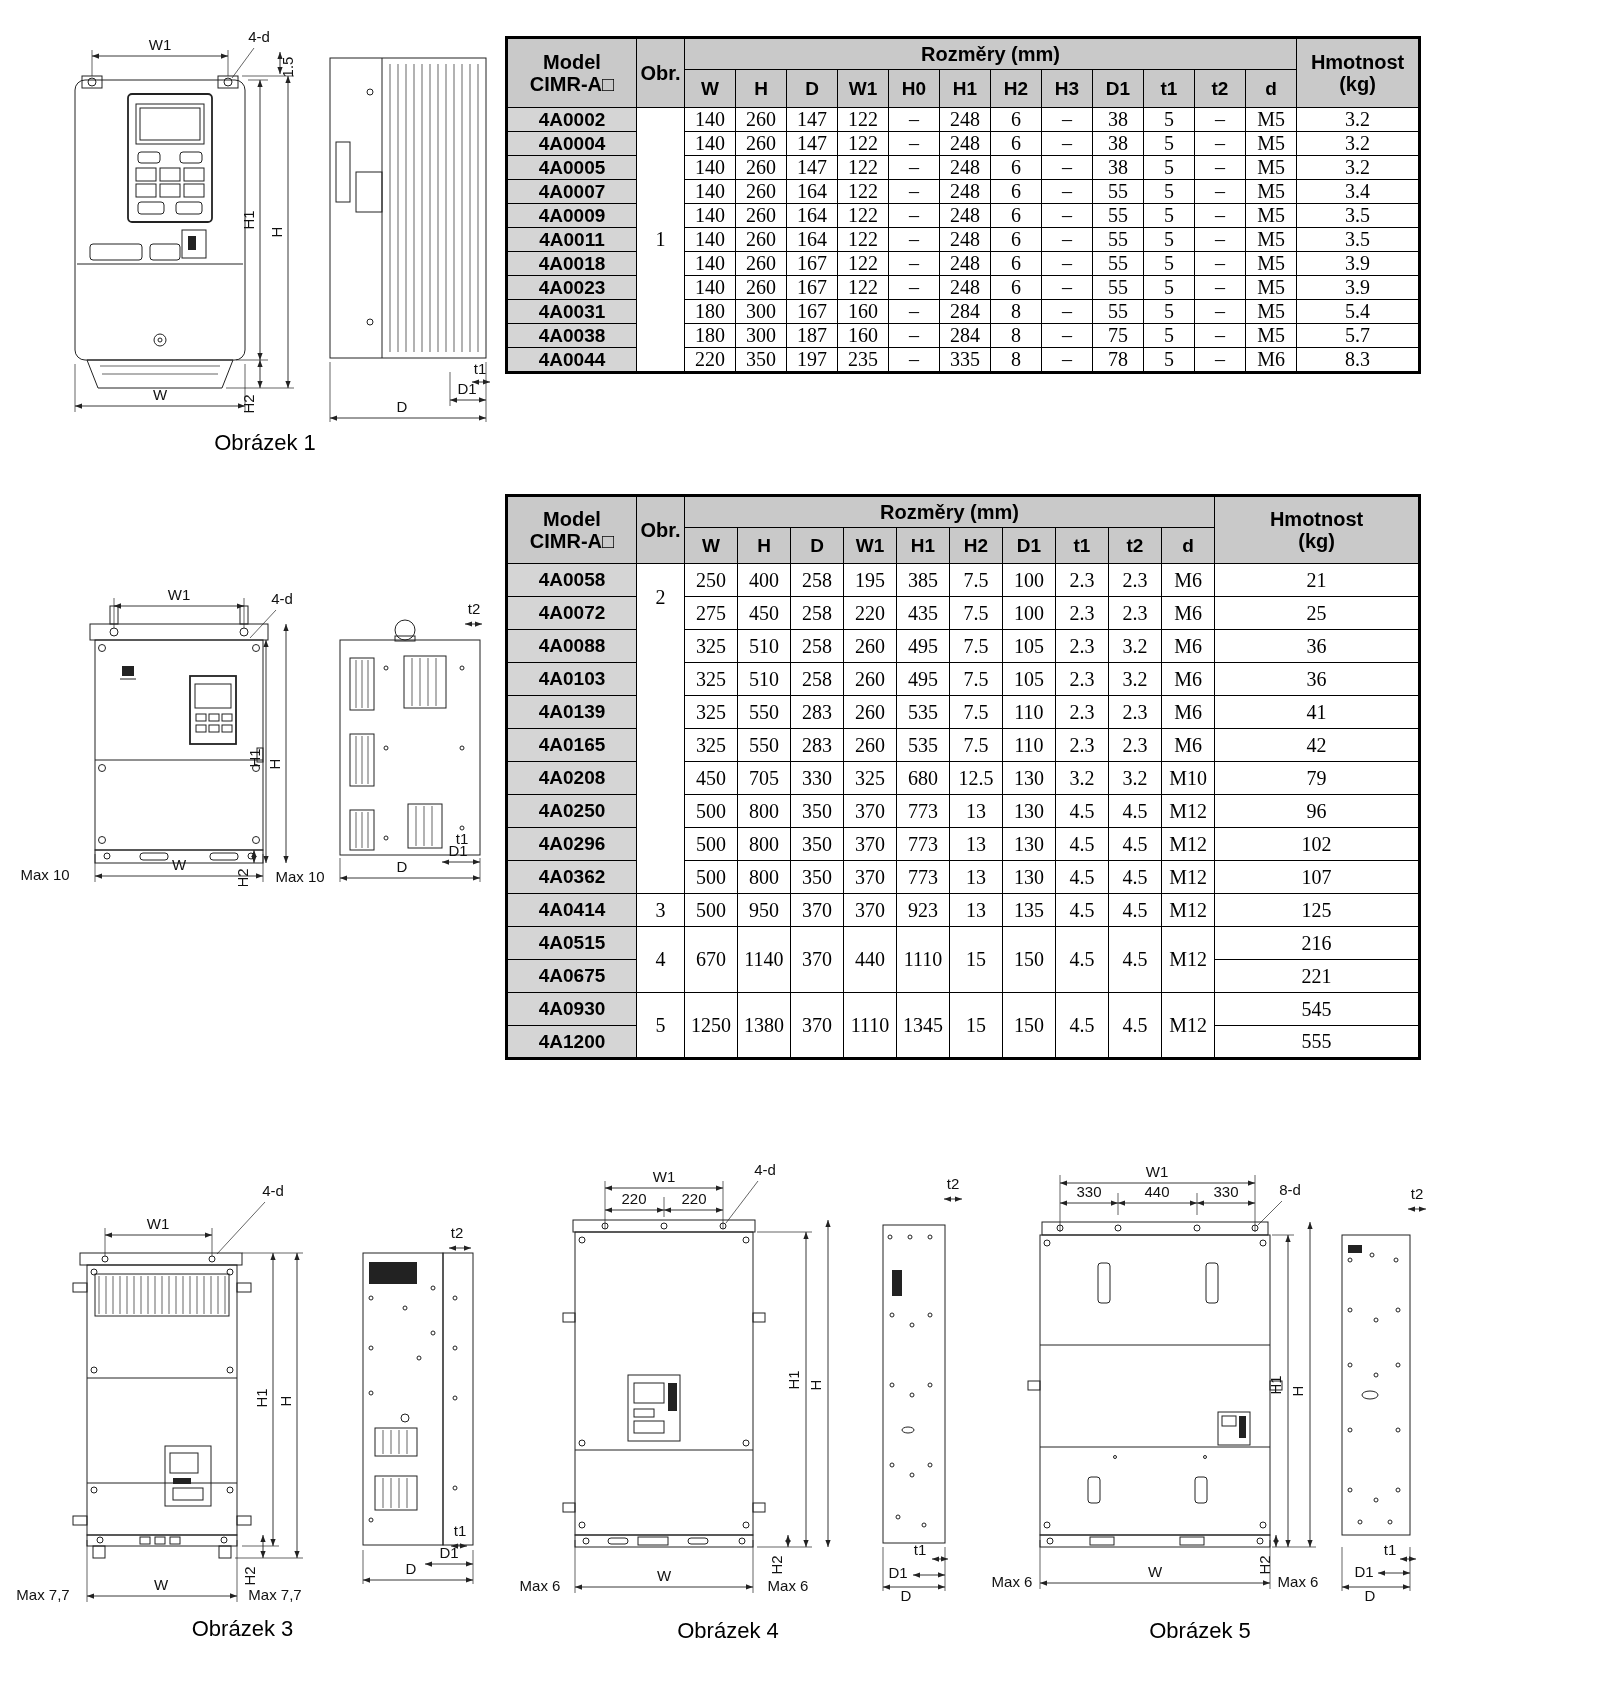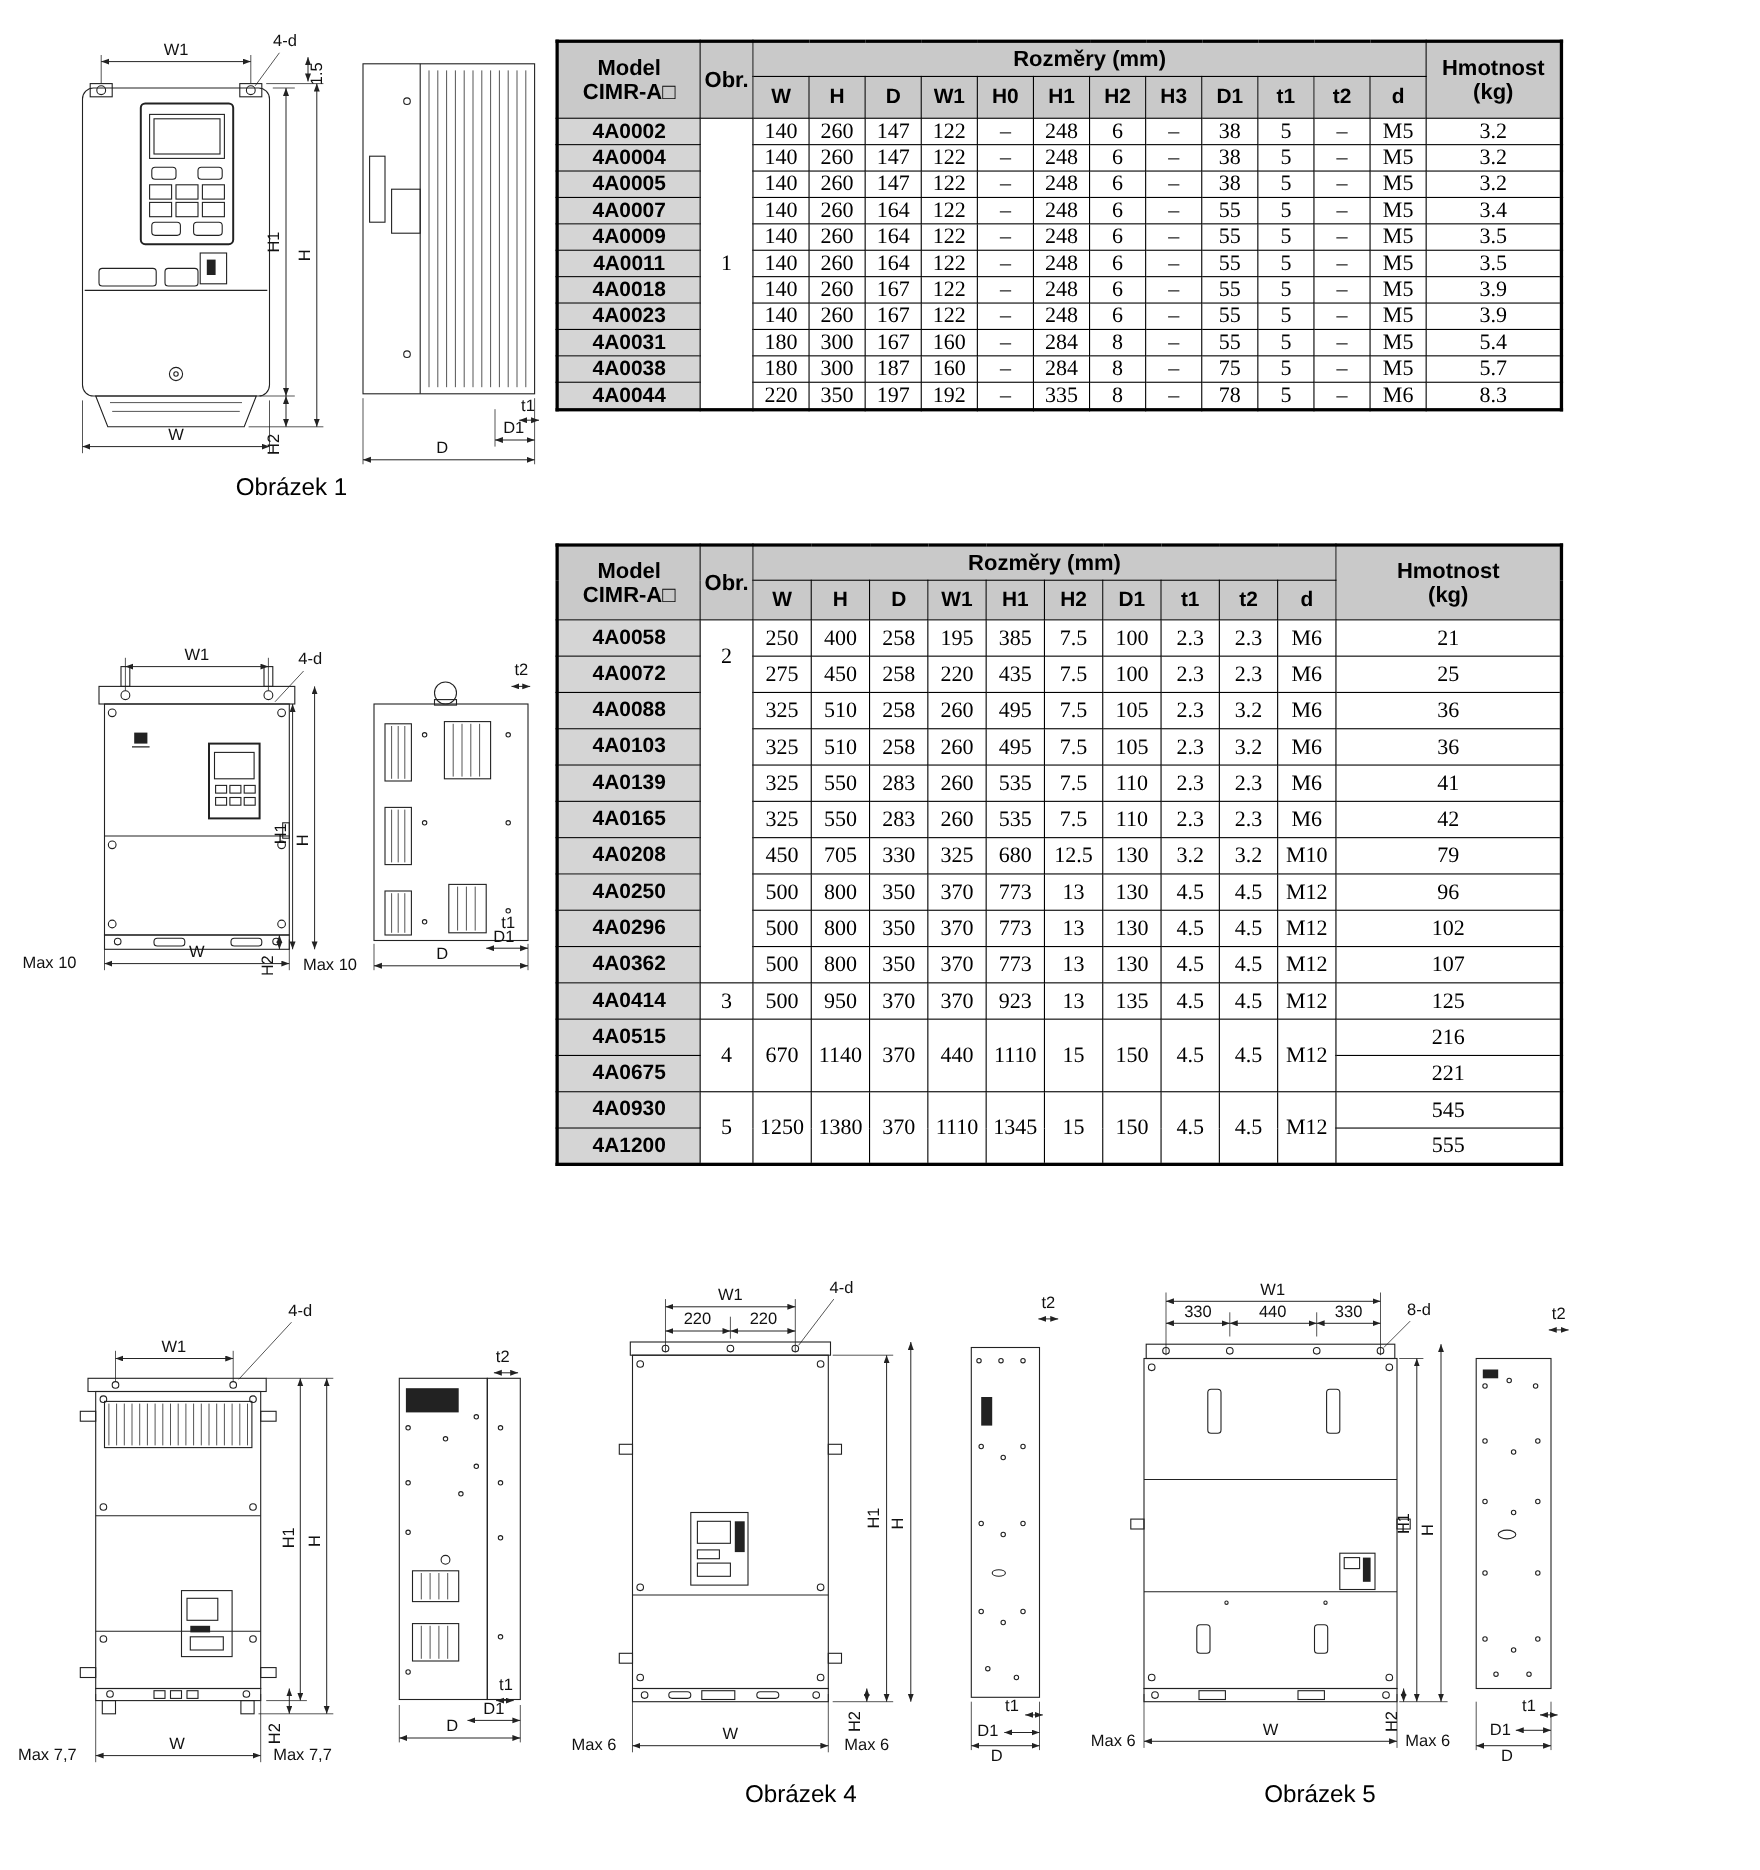"192" td.val { text: 192 -> 235 }
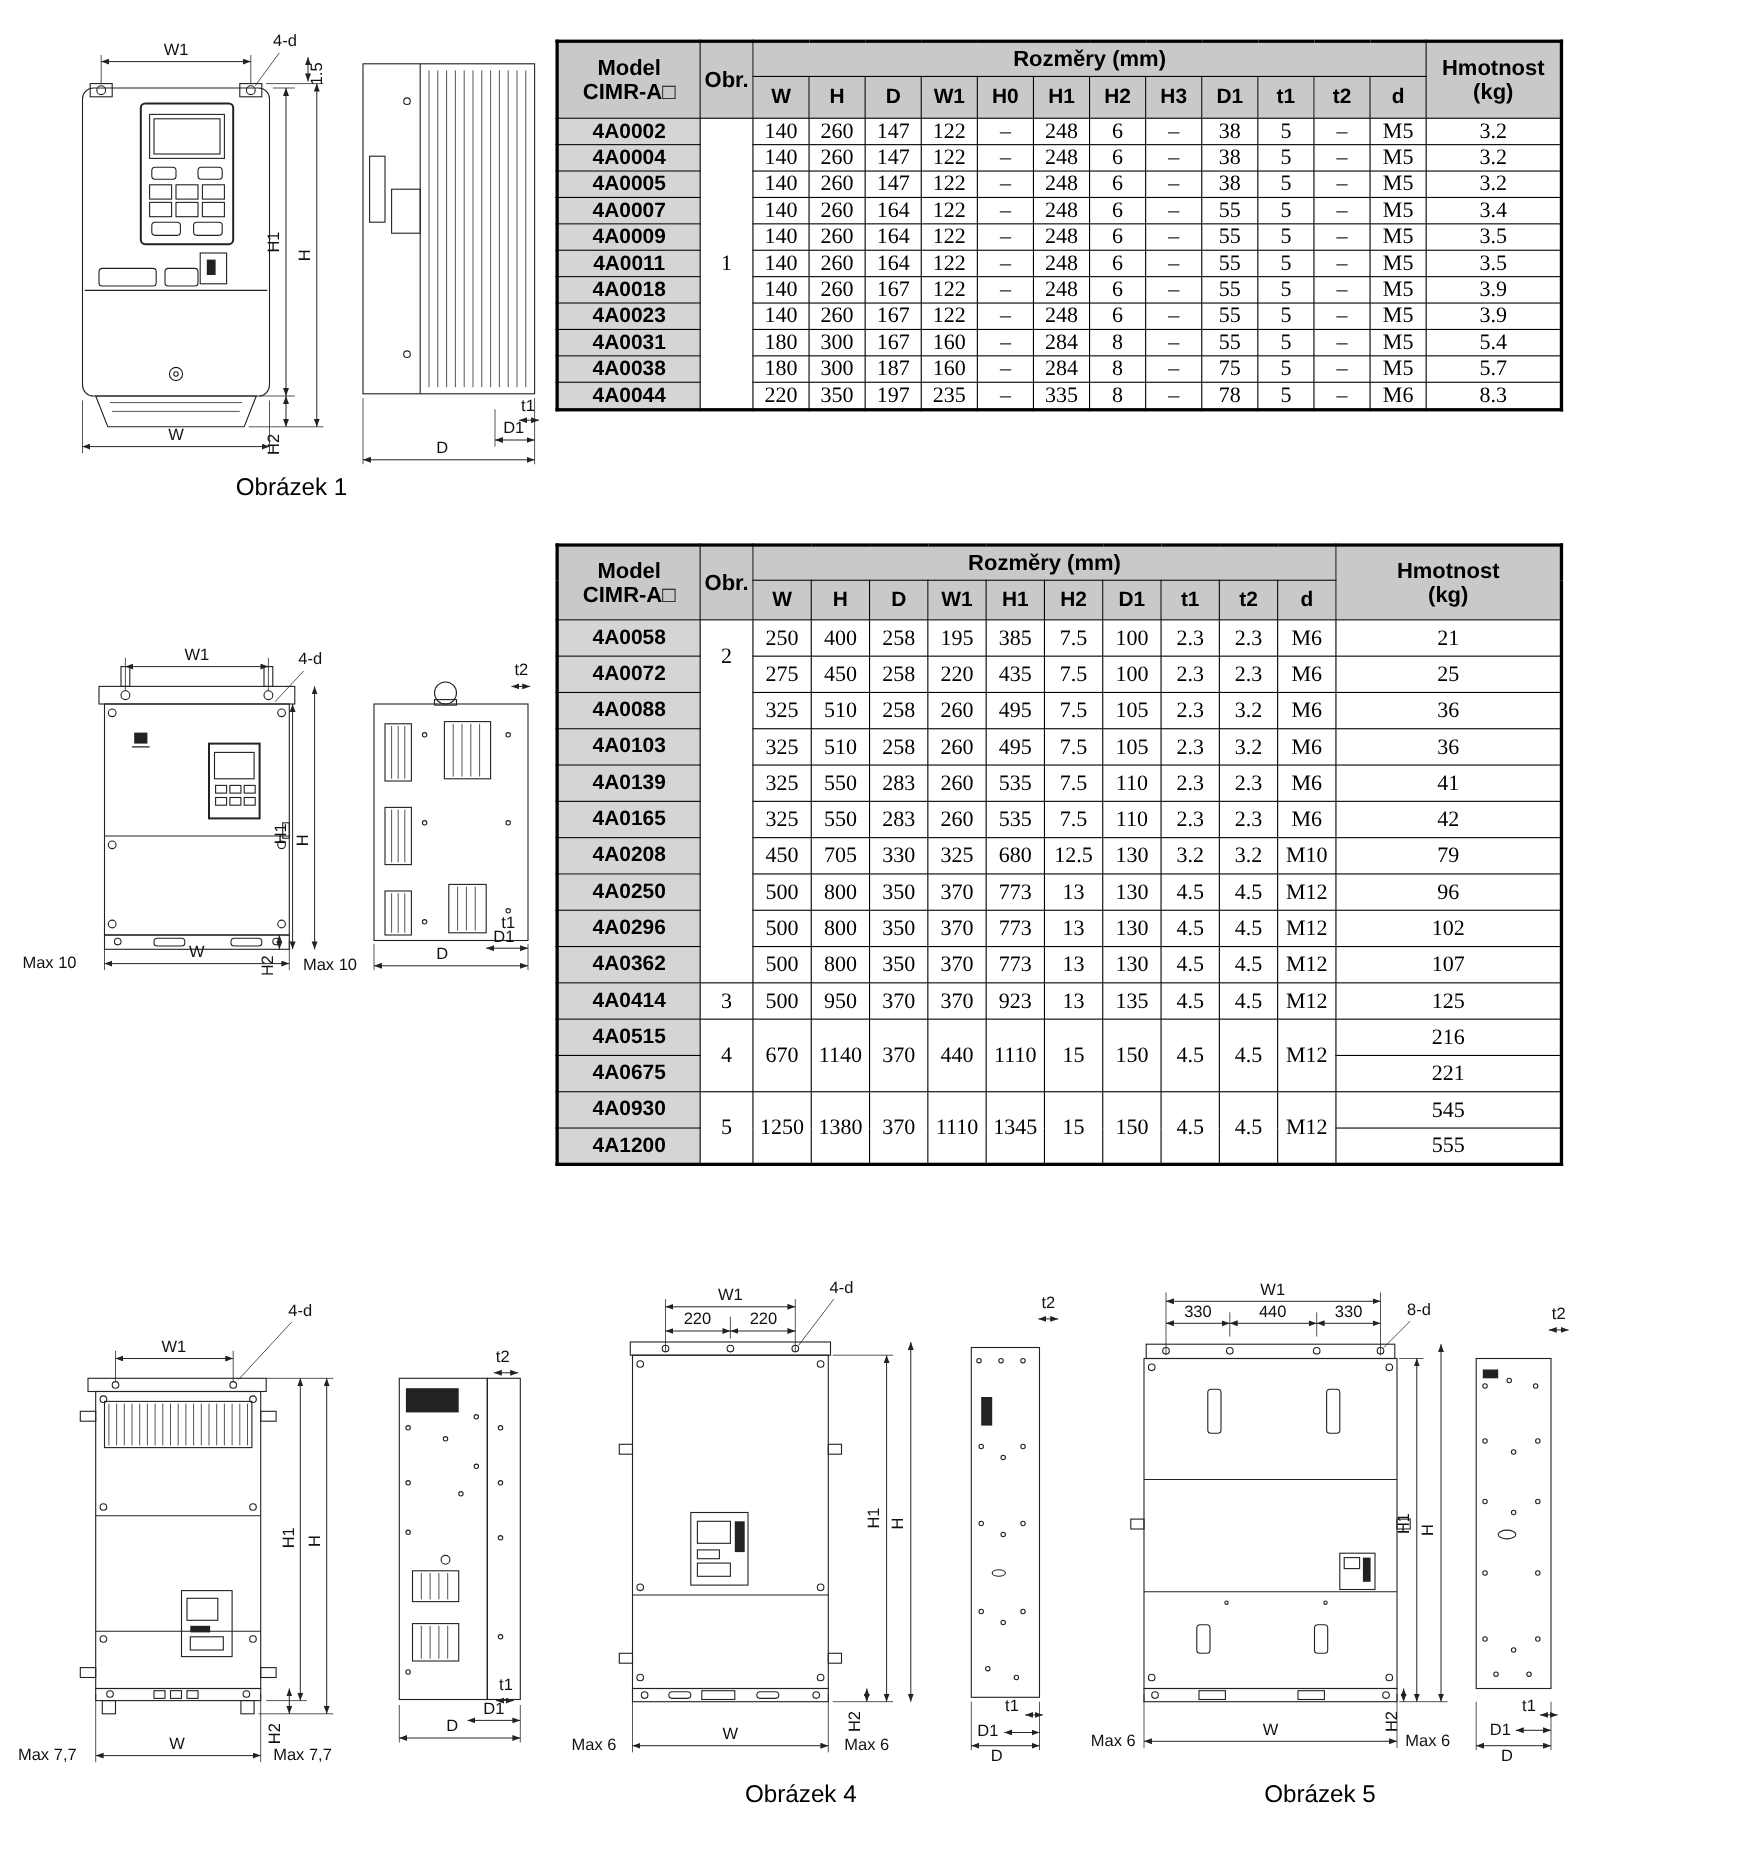"Obrázek 3" div.cap { html: none -> <div>Obrázek 3</div> }
